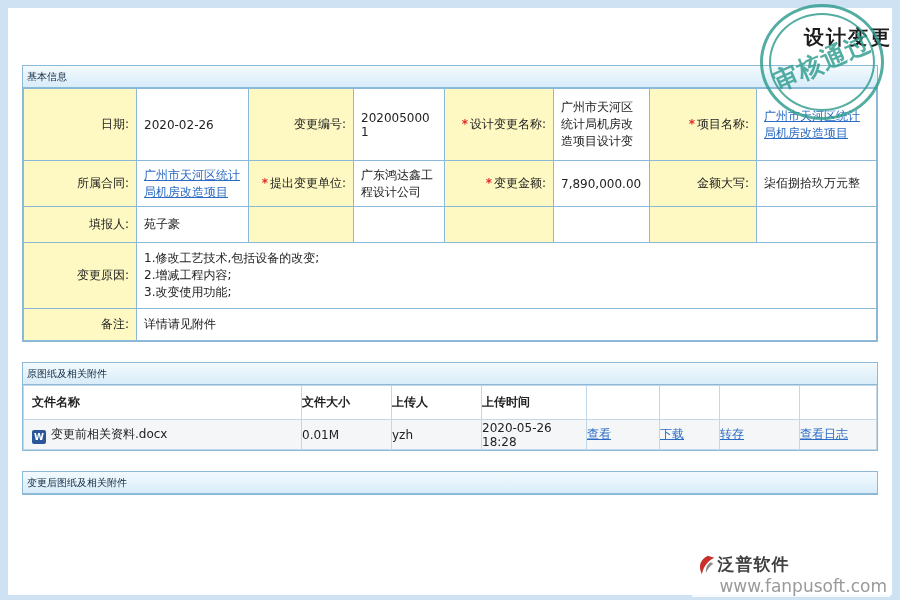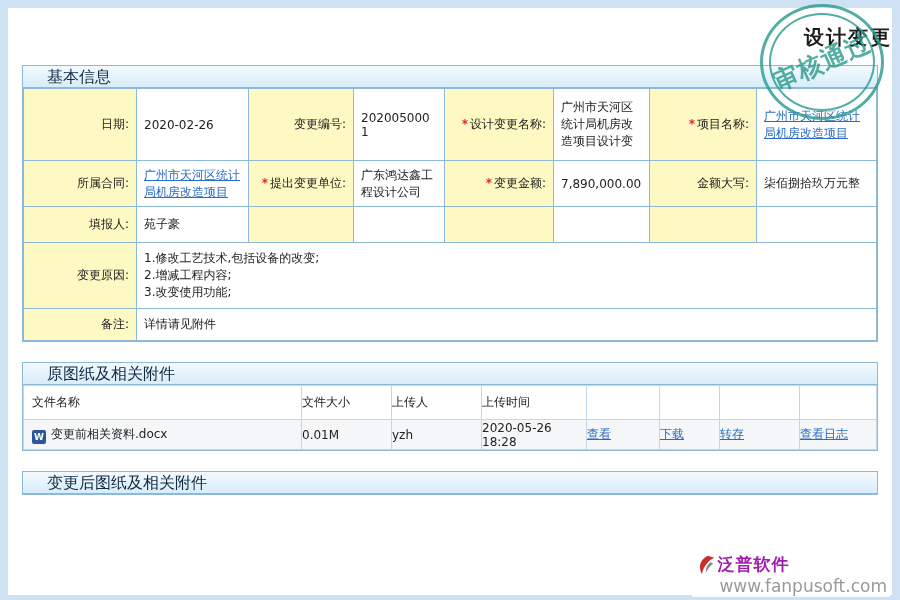"基本信息" .sec-hd { font-size: 16px -> 10px; padding-left: 24px -> 4px }
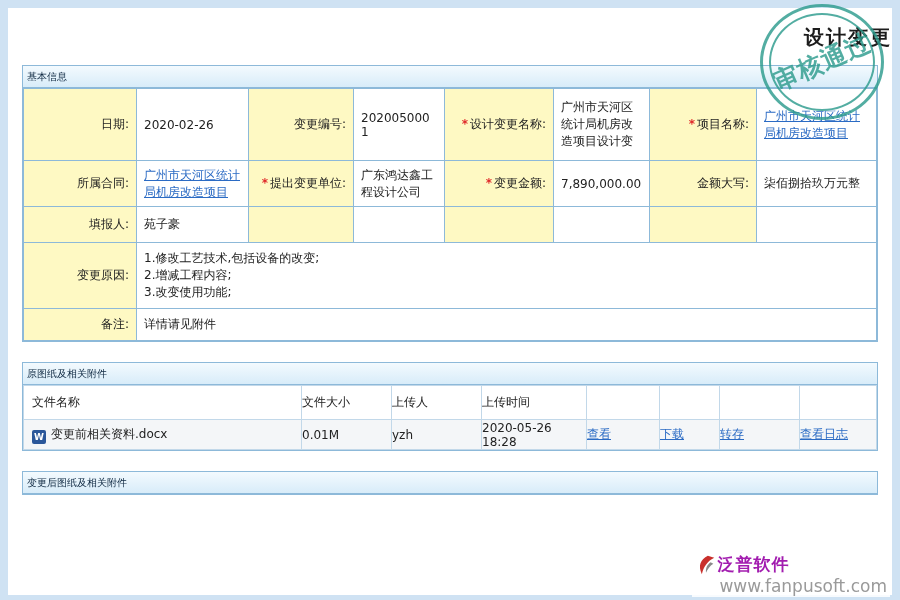"文件名称" .att-tbl th { font-weight: normal -> bold }
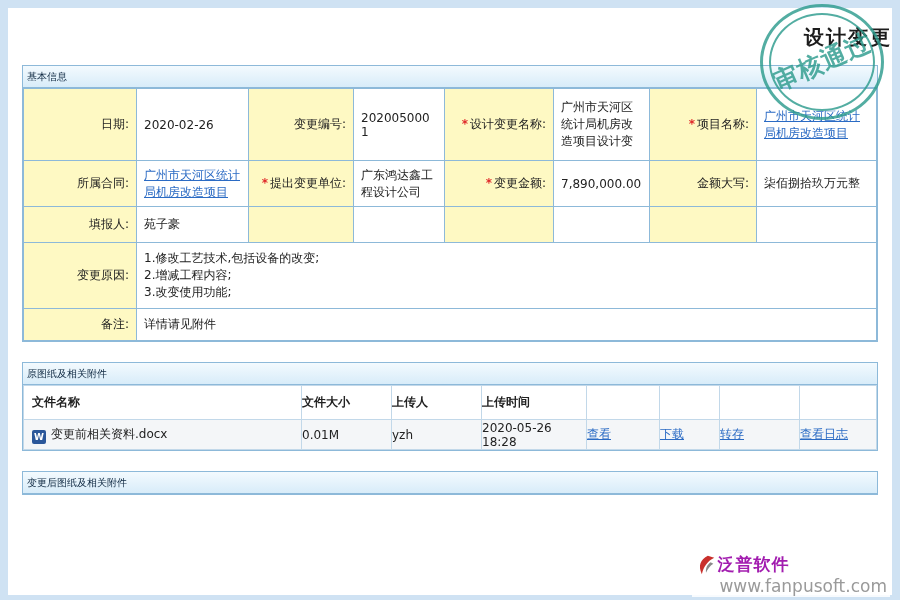"泛普软件" .brand-name { color: #a21caf -> #404040 }
